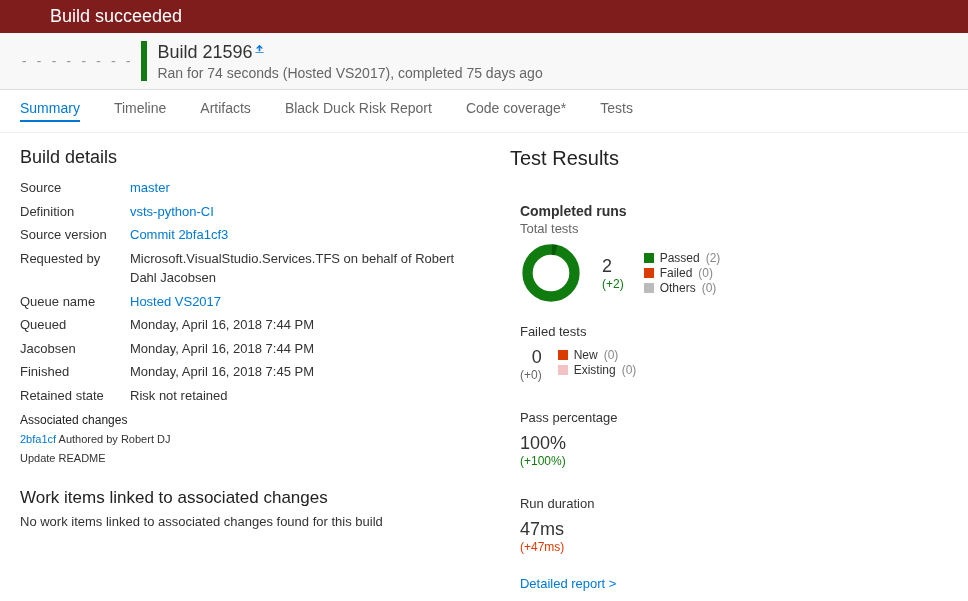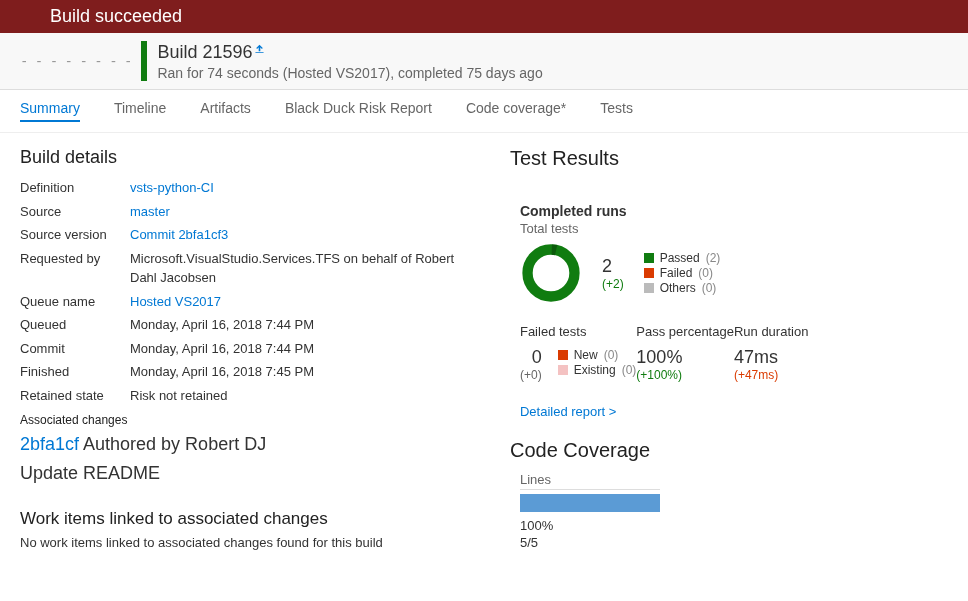"Definition" div.kv-row { order: before "Source" -> after "Source" }
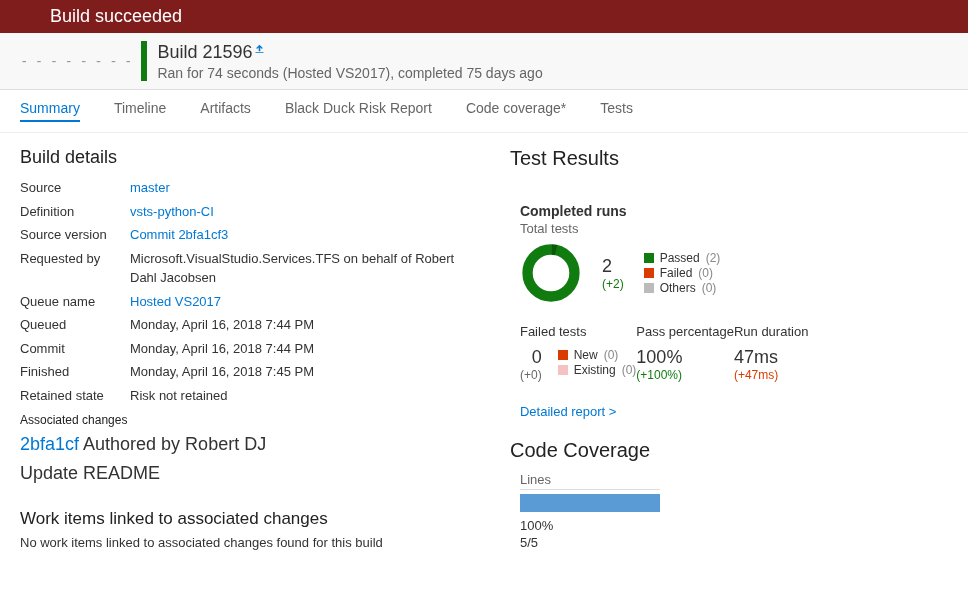"Failed tests" .metrics-row { flex-direction: none -> column; gap: none -> 28px }
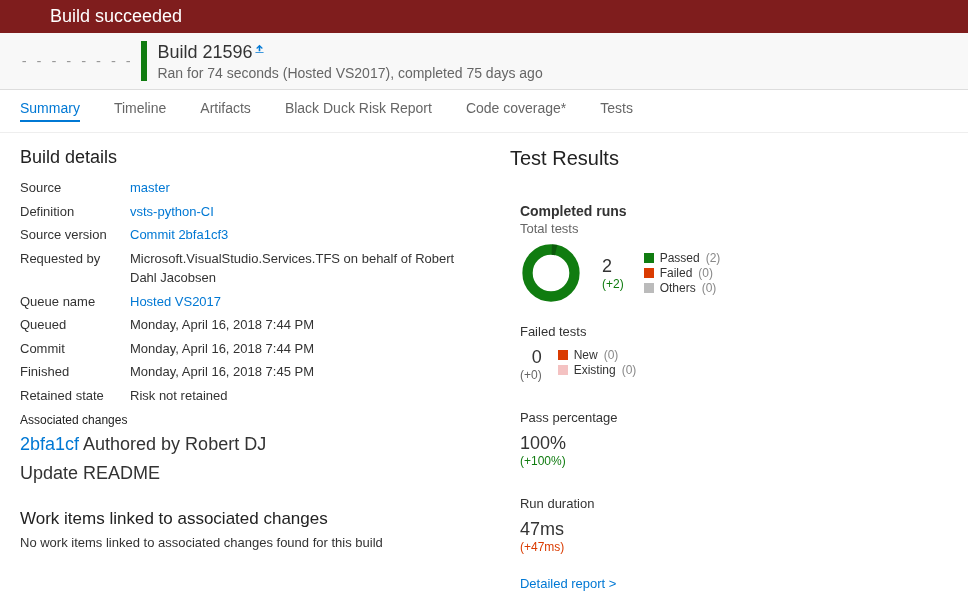"Commit" div.kv-label { text: Commit -> Jacobsen }
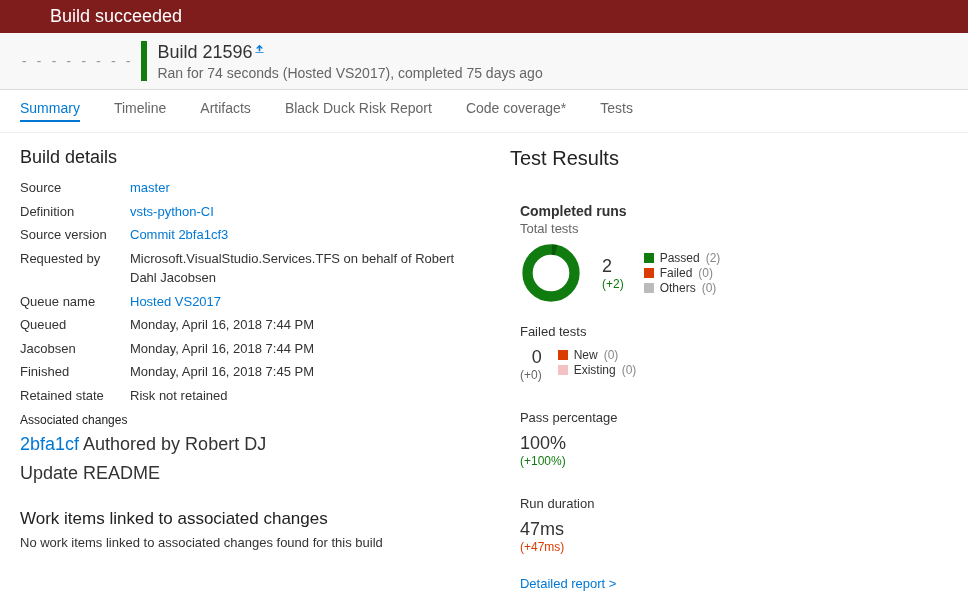"2bfa1cf Authored by Robert DJ" .assoc-row { font-size: 18px -> 11px }
